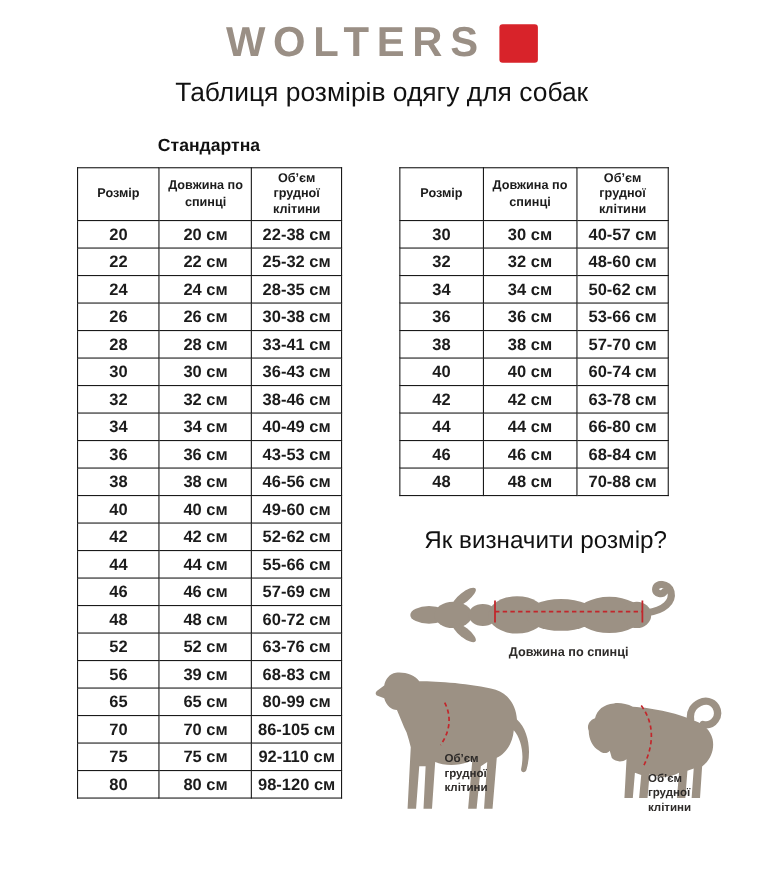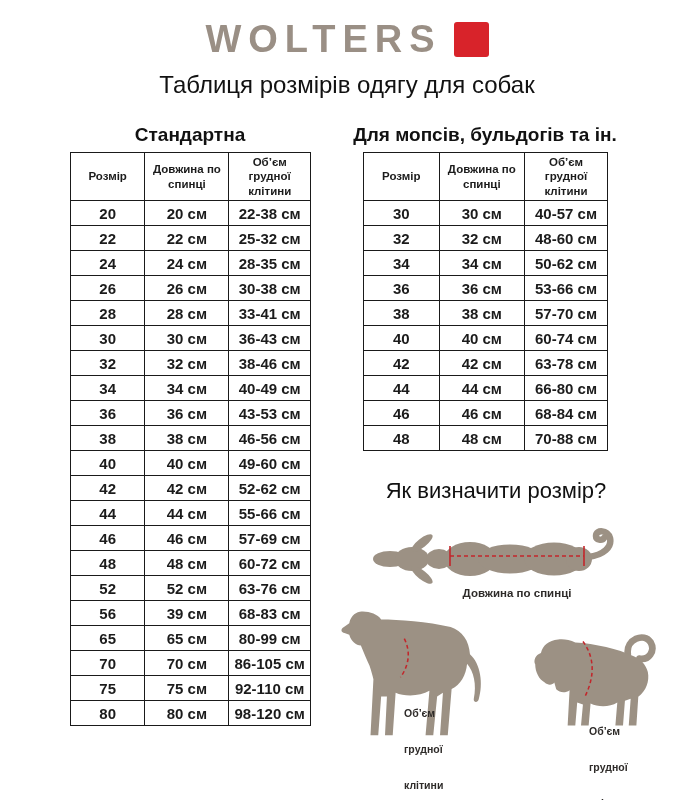"Стандартна" .caption { font-size: 19px -> 16px }
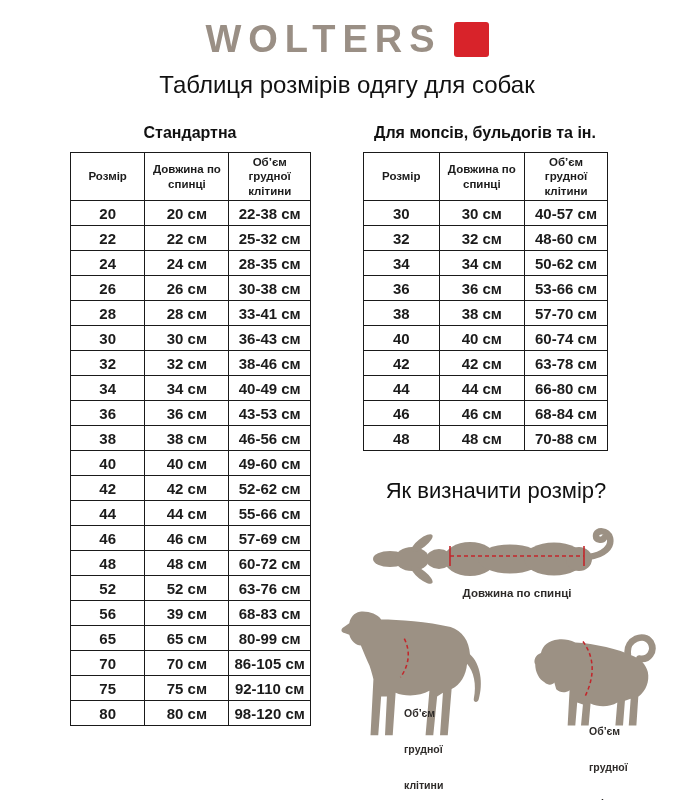"Для мопсів, бульдогів та ін." div.caption { html: <div>Для мопсів, бульдогів та ін.</div> -> none }
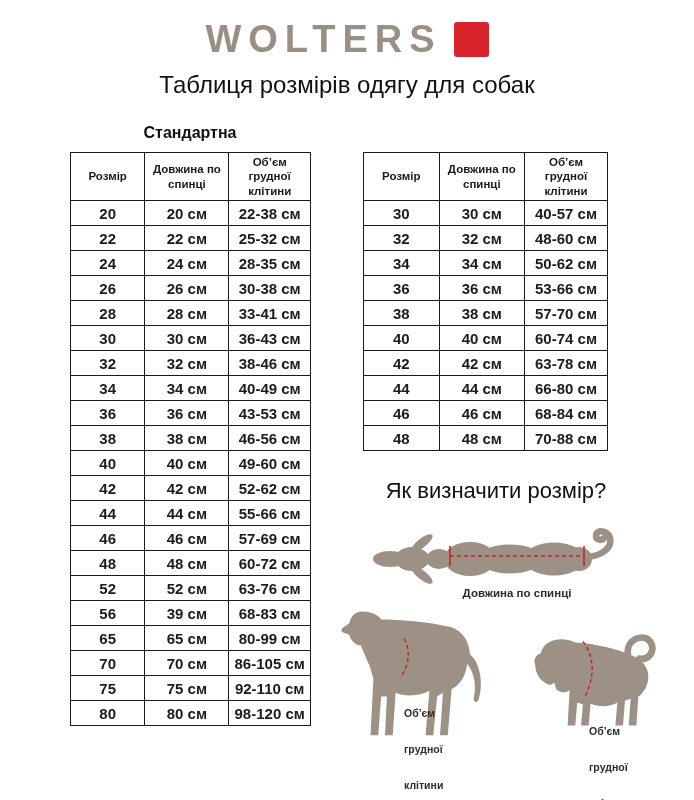"Об’єм" .label-chest span { margin-top: 23px -> none }
